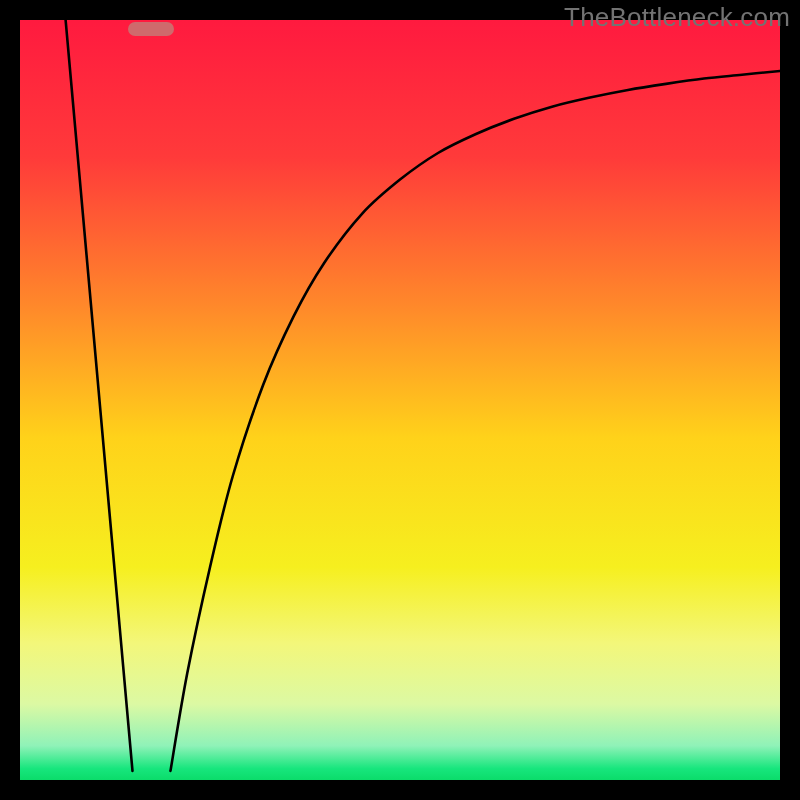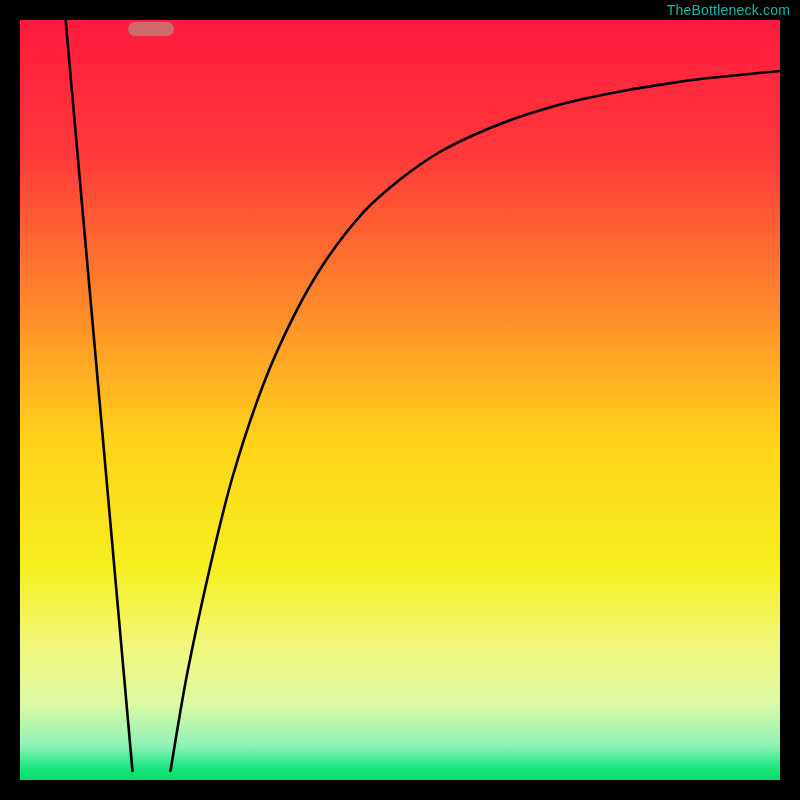"TheBottleneck.com" .watermark { color: #14b8a6 -> #737373; font-size: 14px -> 26px }
